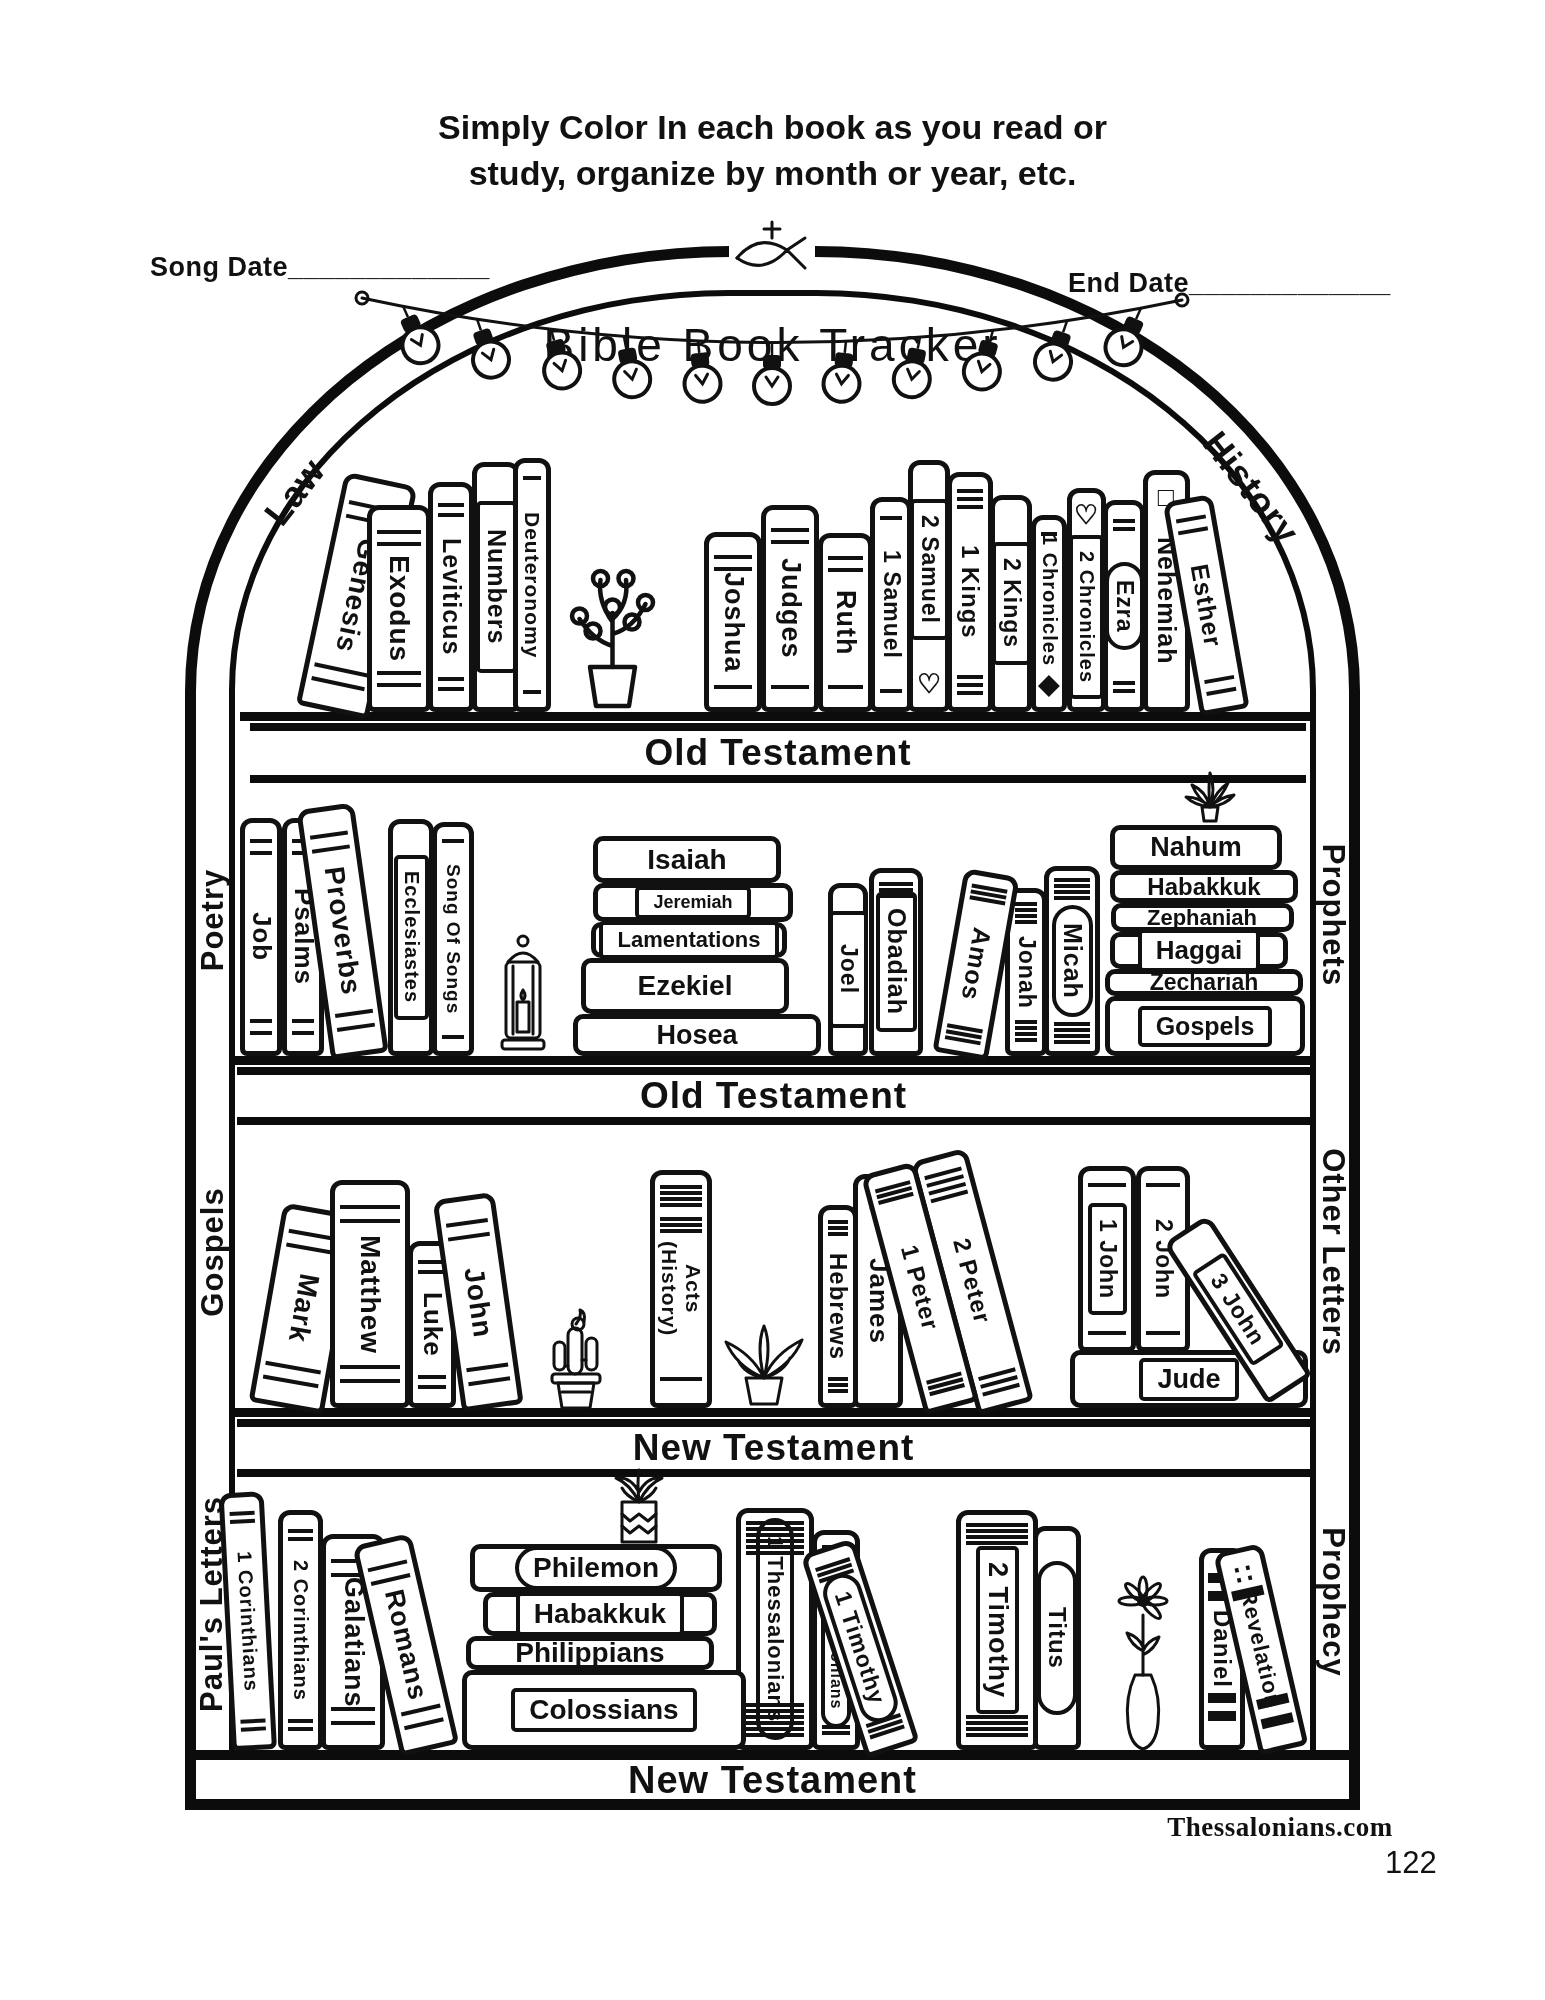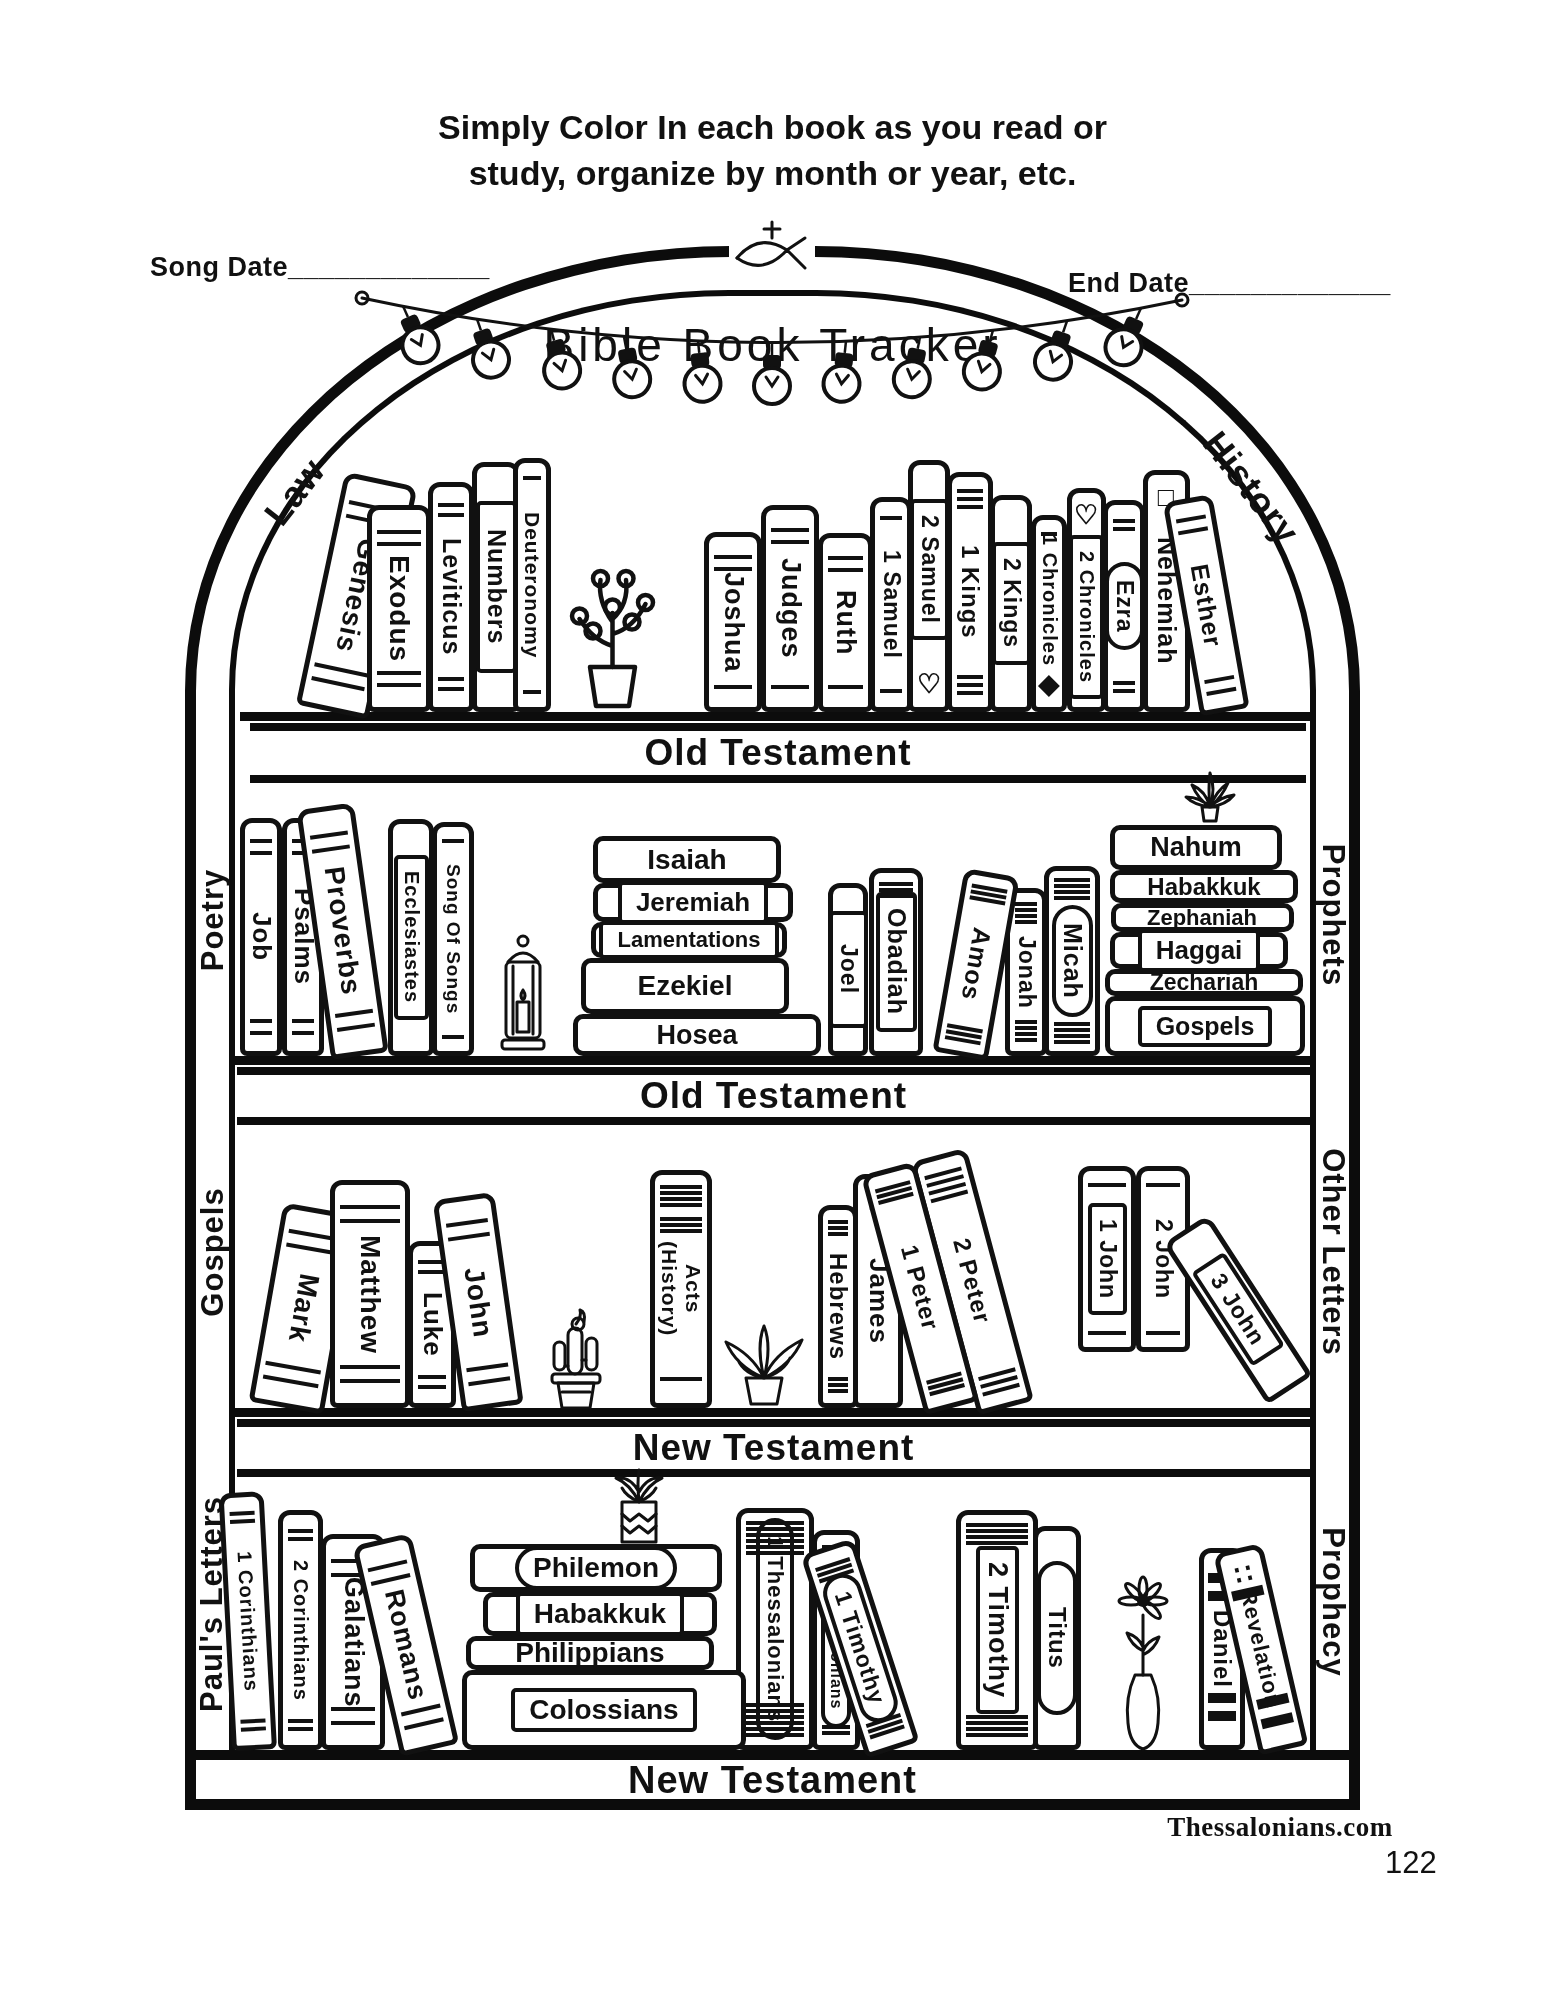"Jeremiah" span { font-size: 26px -> 18px }
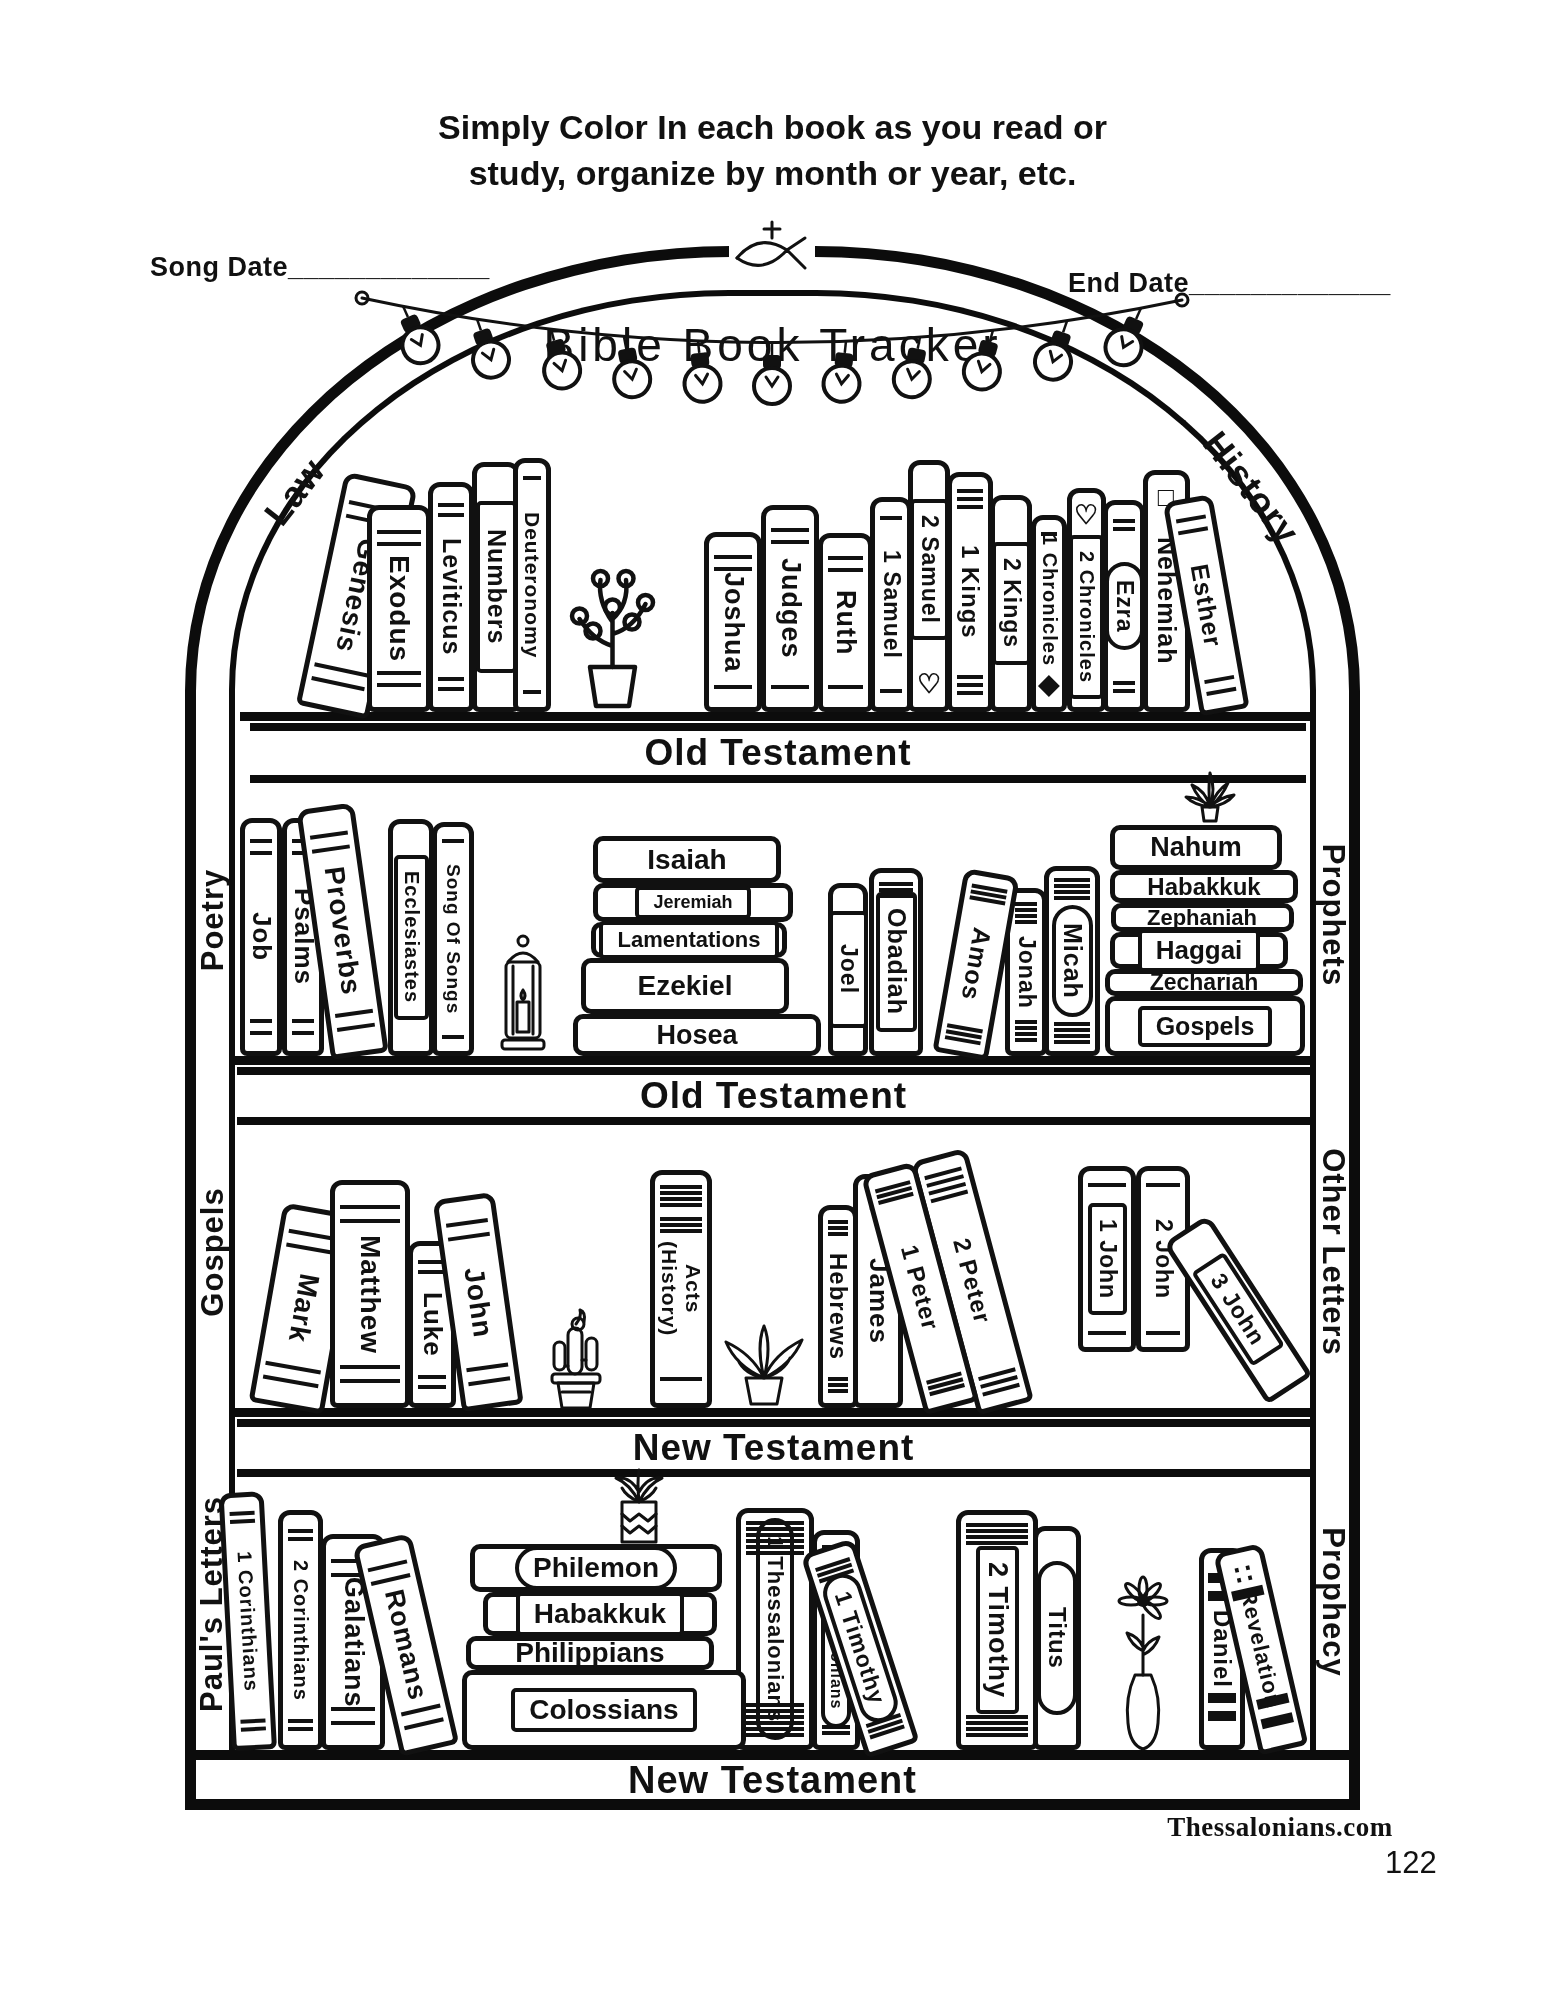"Jude" div.hrow { html: none -> <div> <div> <span>Jude</span> </div> </div> }
